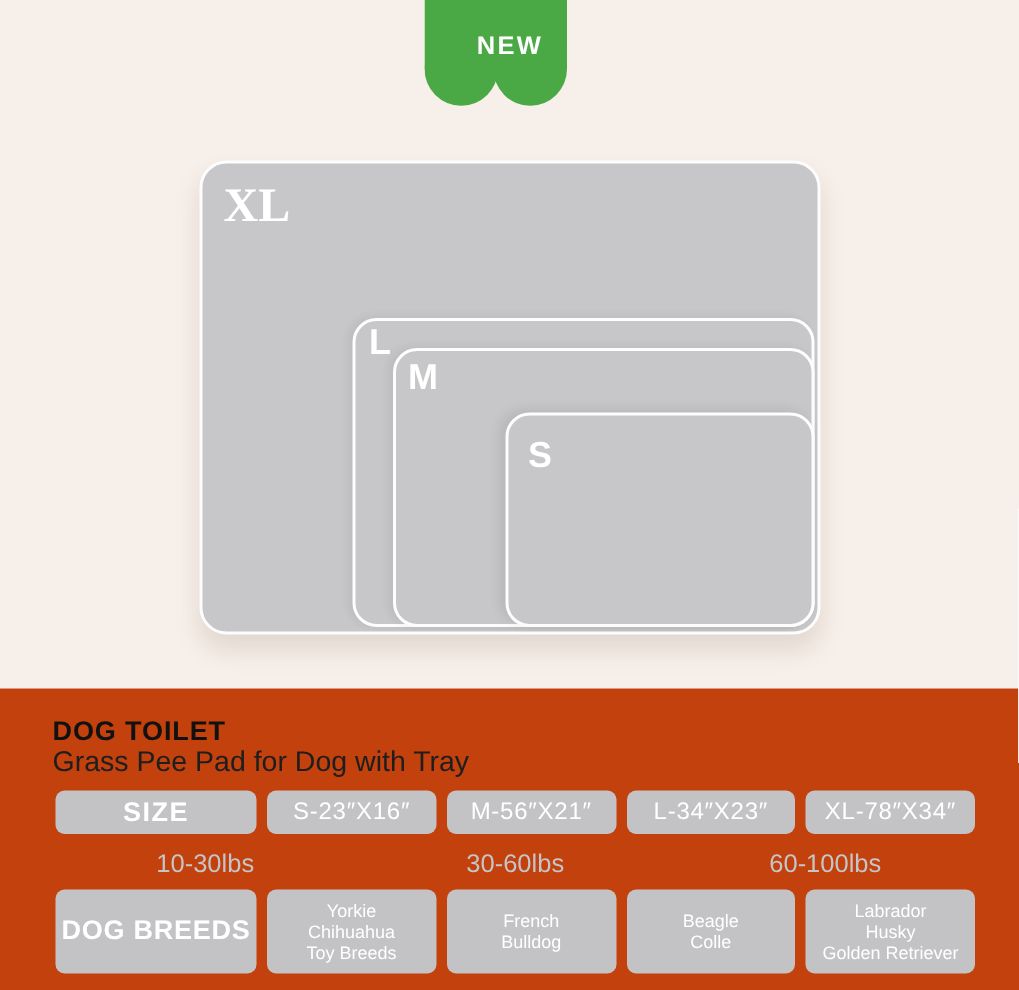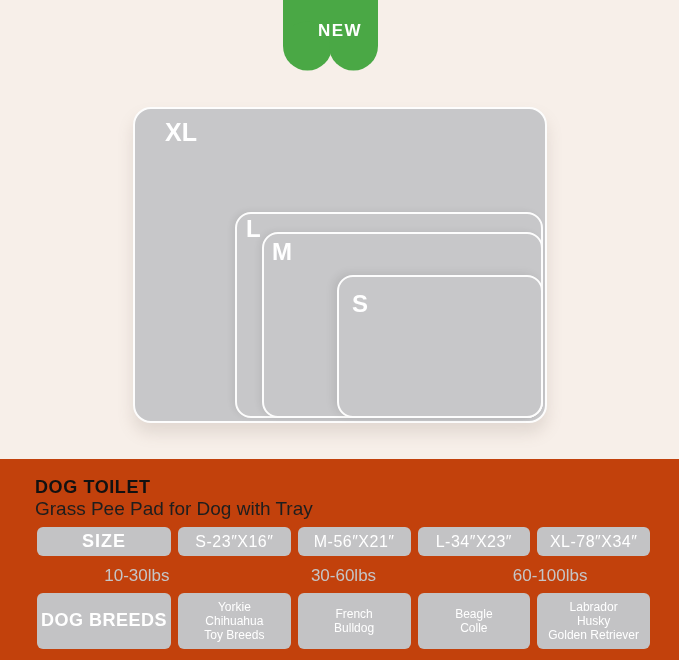"XL" .pad-xl .pad-label { font-family: none -> Liberation Serif, serif; font-size: 25px -> 32px; left: 30px -> 14px }
